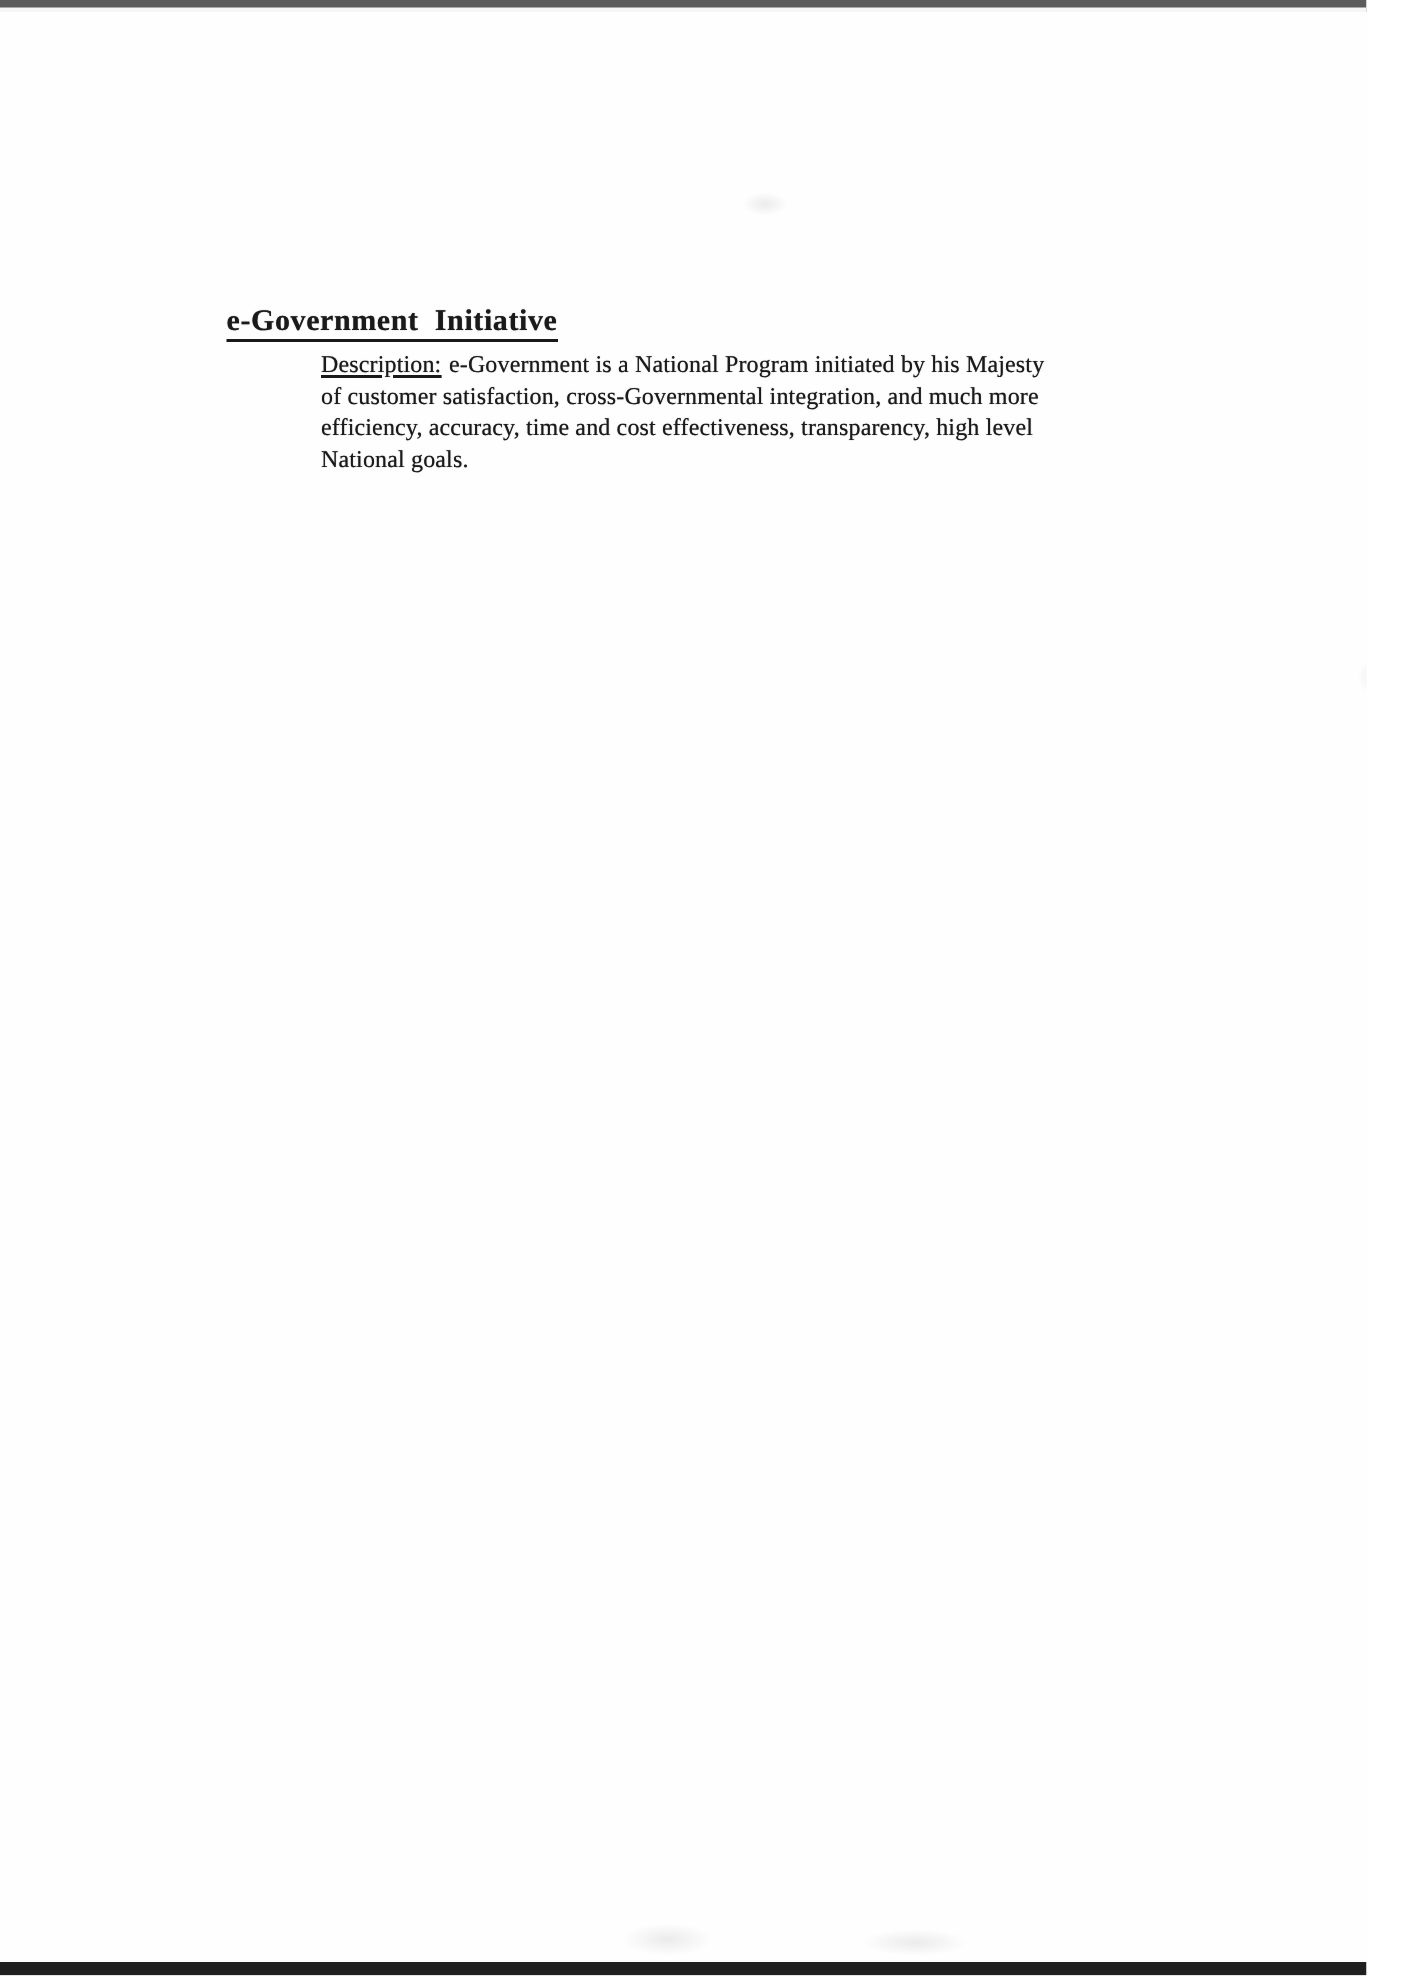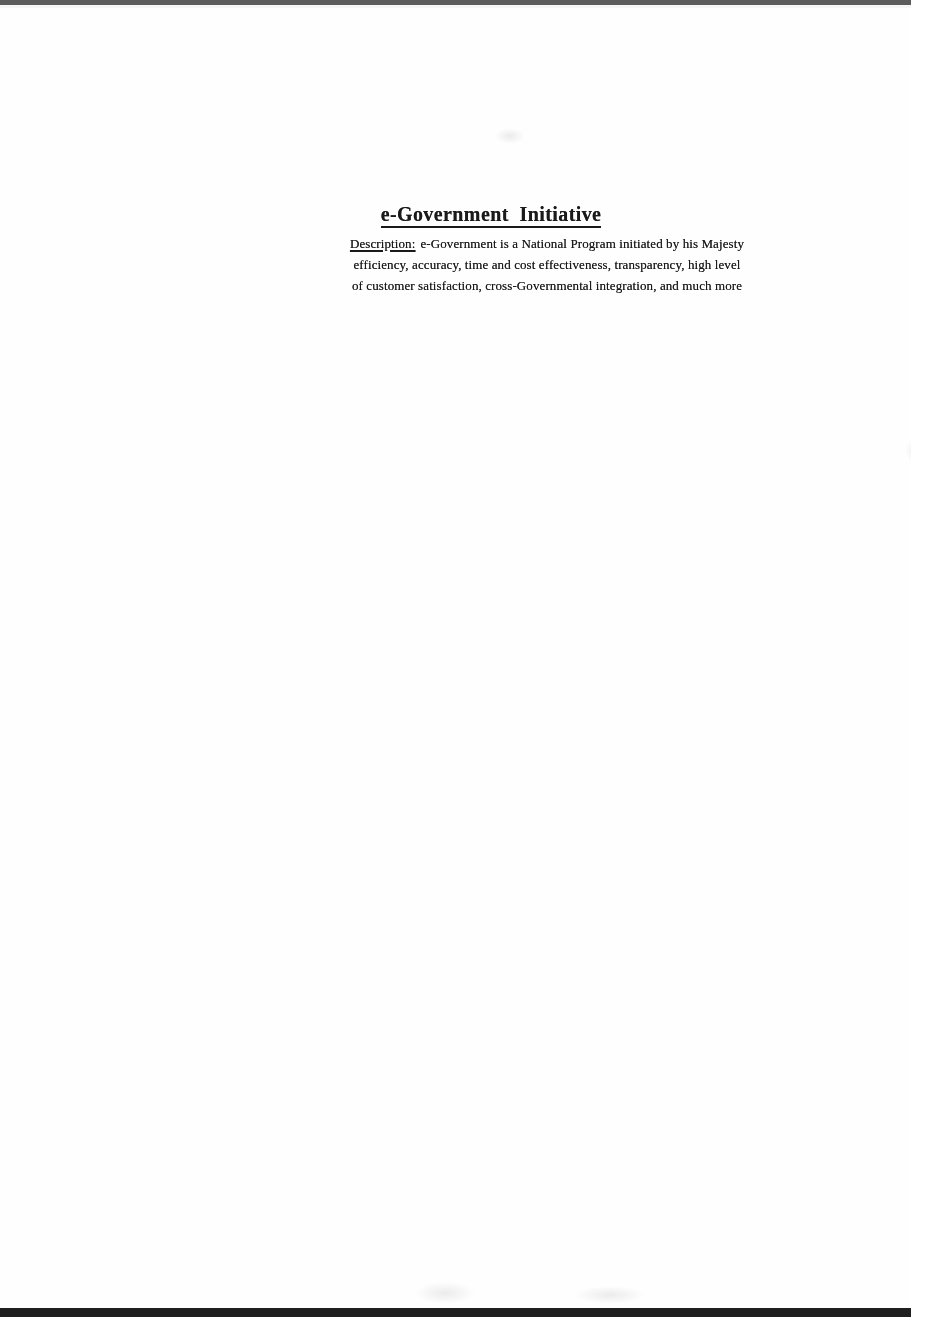"e-Government Initiative" .screen { text-align: center -> none }
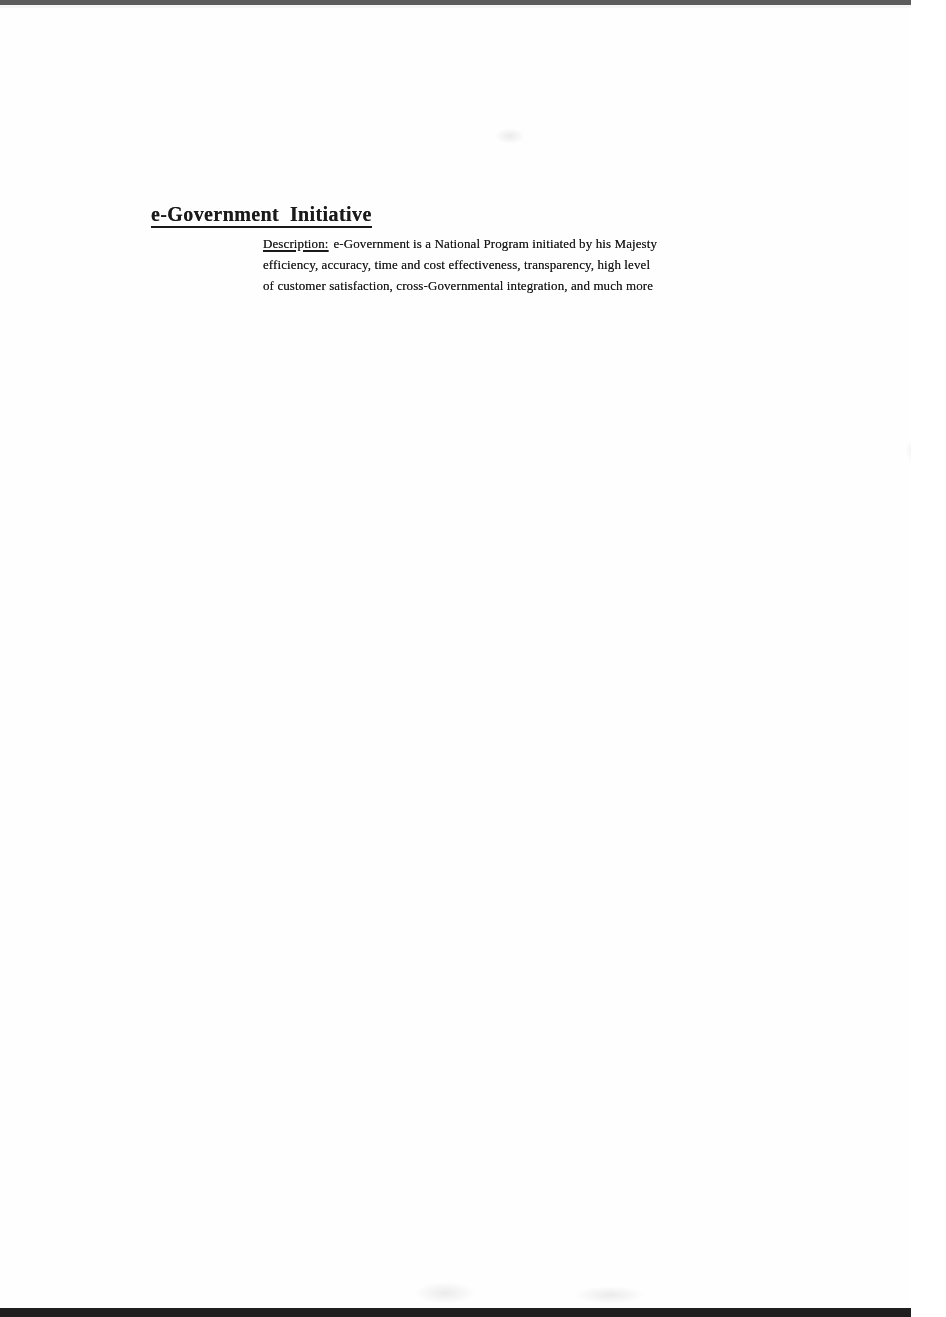"Description: e-Government is a National" .paragraph { font-size: 13px -> 16px; margin-left: 112px -> 63px }
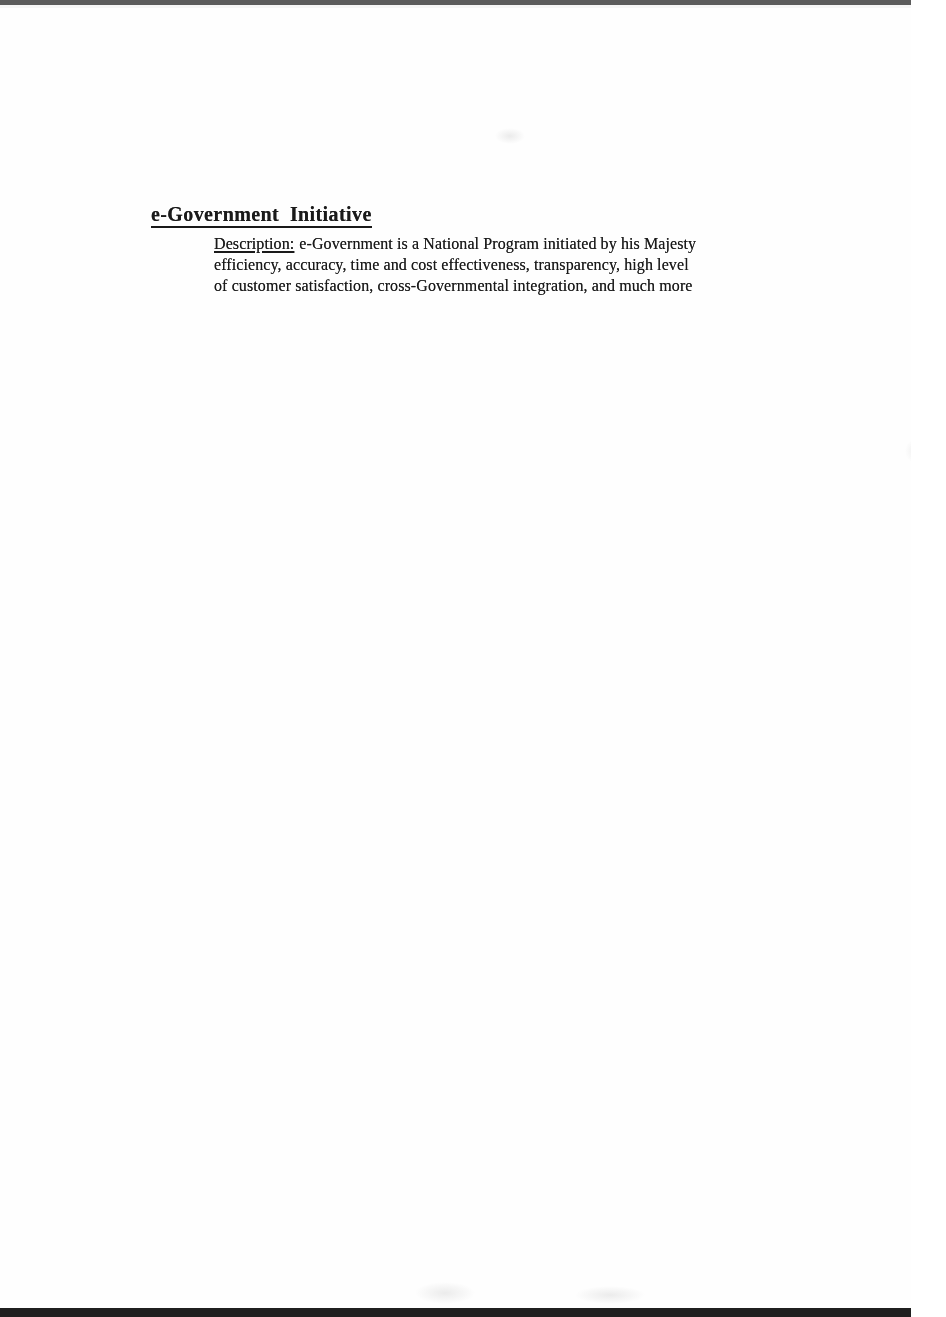"efficiency, accuracy, time and cost" div.para-line { order: before "of customer satisfaction," -> after "of customer satisfaction," }
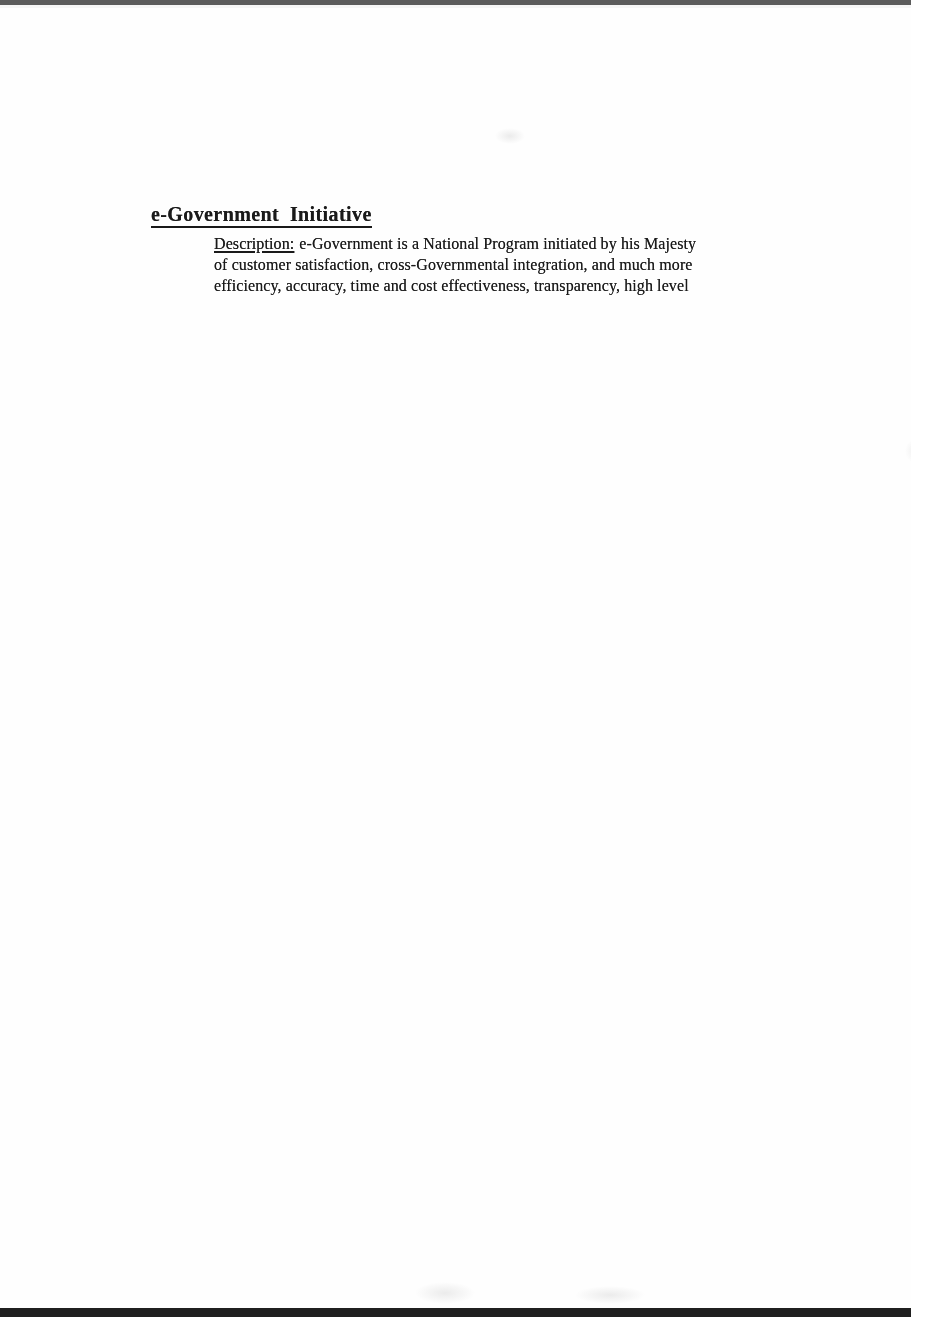"National goals." div.para-line { html: none -> <div>National goals.</div> }
